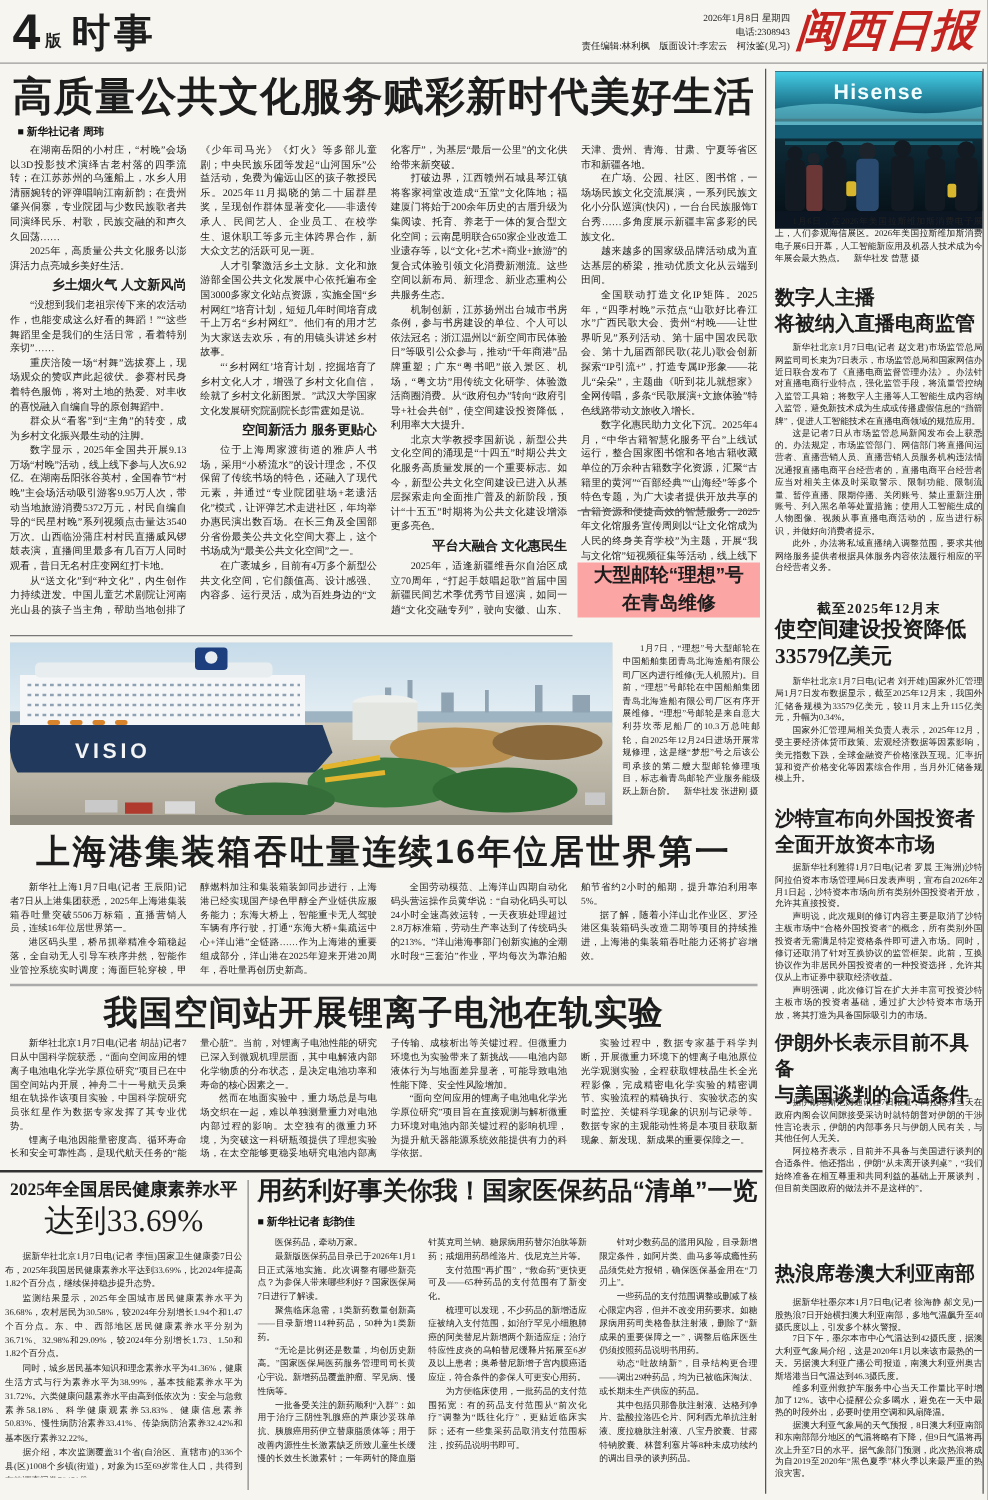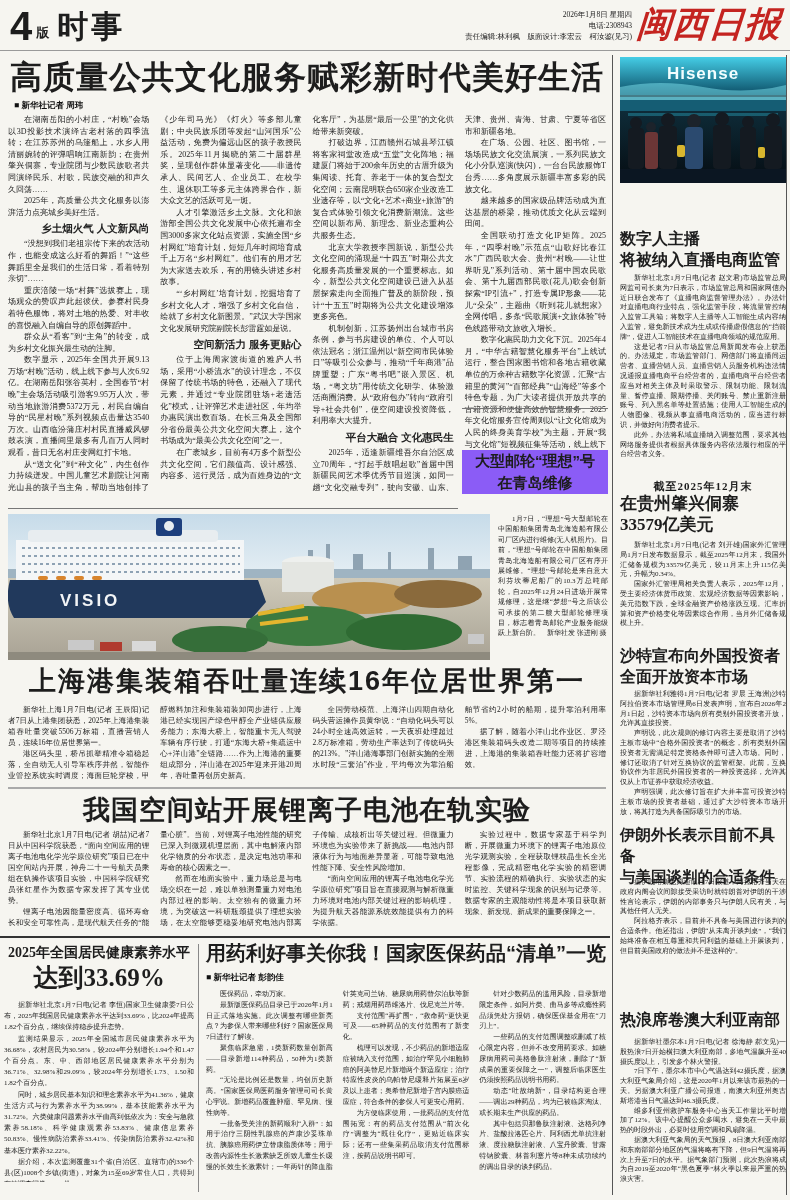"1月6日，在2026年美国拉斯维加斯消费电子展上，人们参观海信展区。2026年美" div.abs { html: none -> <div> <p>1月6日，在2026年美国拉斯维加斯消费电子展上，人们参观海信展区。2026年美国拉斯维加斯消费电子展6日开幕，人工智能新应用及机器人技术成为今年展会最大热点。 新华社发 曾慧 摄</p> </div> }
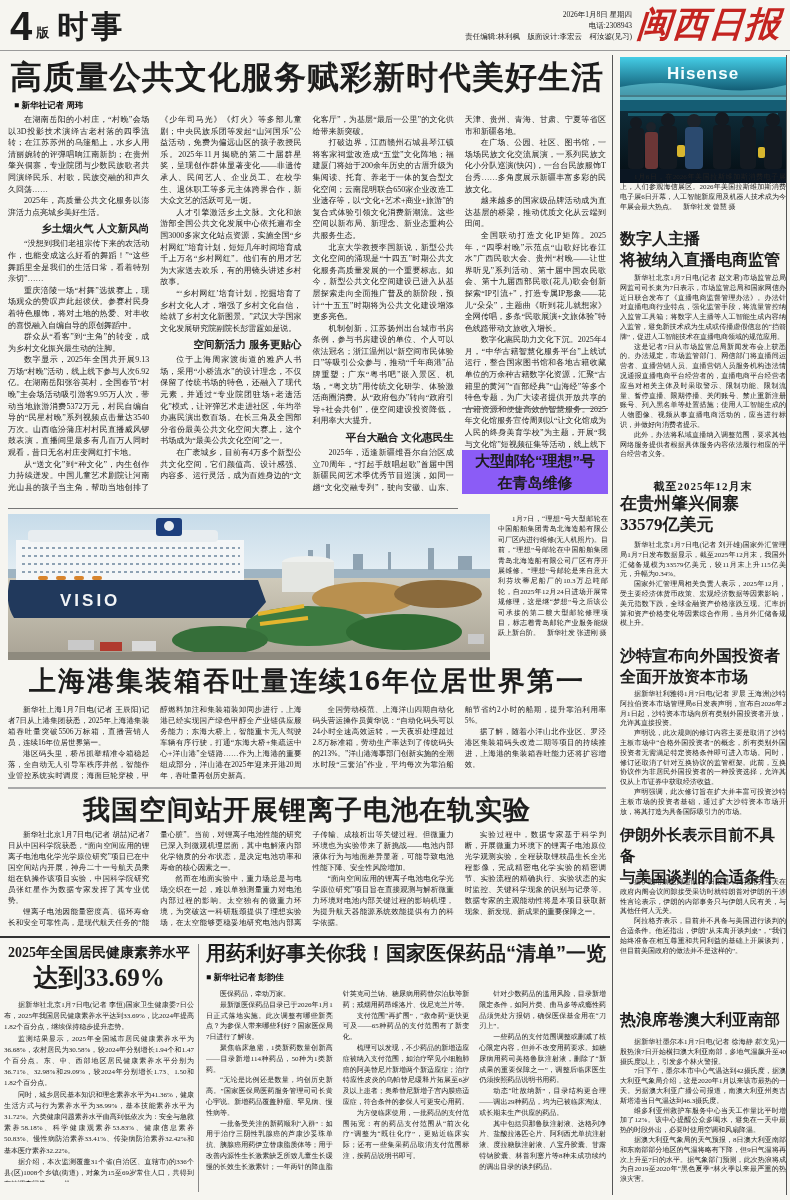"北京大学教授李国新说，新型公共文化空间的涌现是“十四五”时期公共文化服务高质量发" p.para { order: before "机制创新，江苏扬州出台城市书房条例，参与书房建设的单位、个人可以依法冠名；浙江温" -> after "机制创新，江苏扬州出台城市书房条例，参与书房建设的单位、个人可以依法冠名；浙江温" }
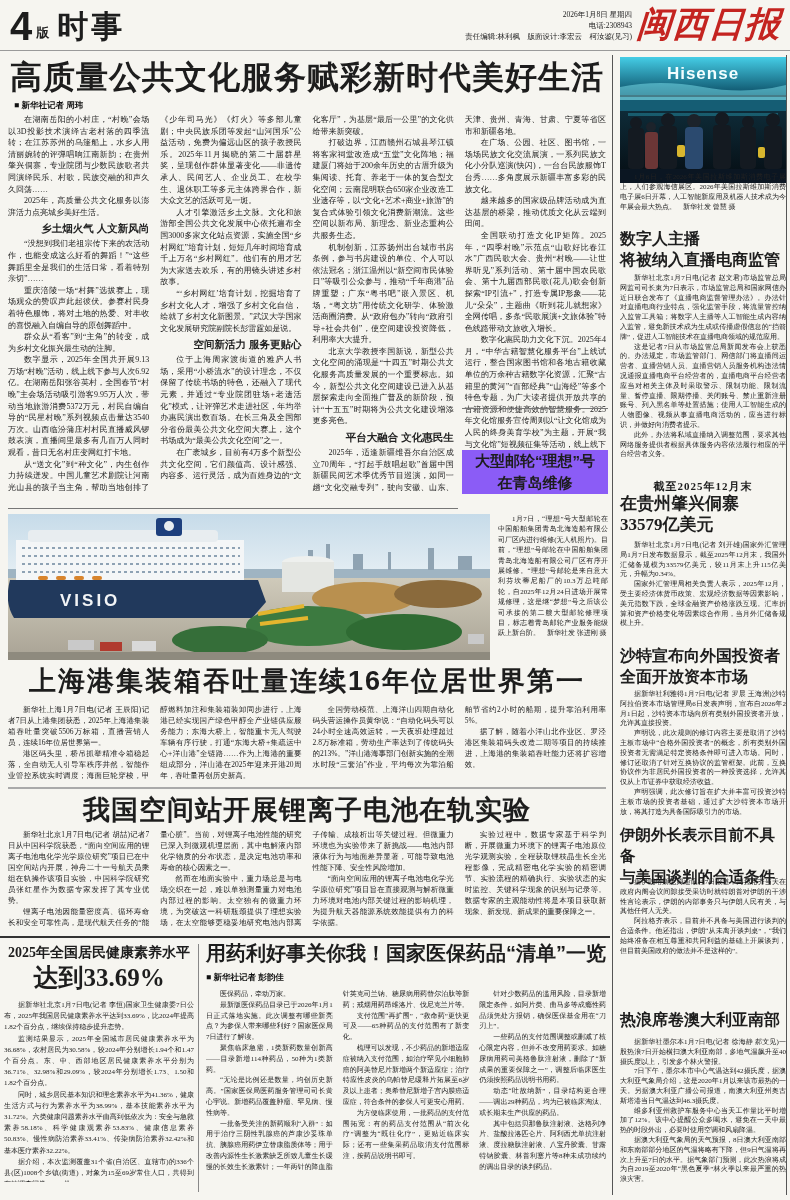"大型邮轮“理想”号" #ship-title { background: #8b5cf6 -> #fca5a5 }
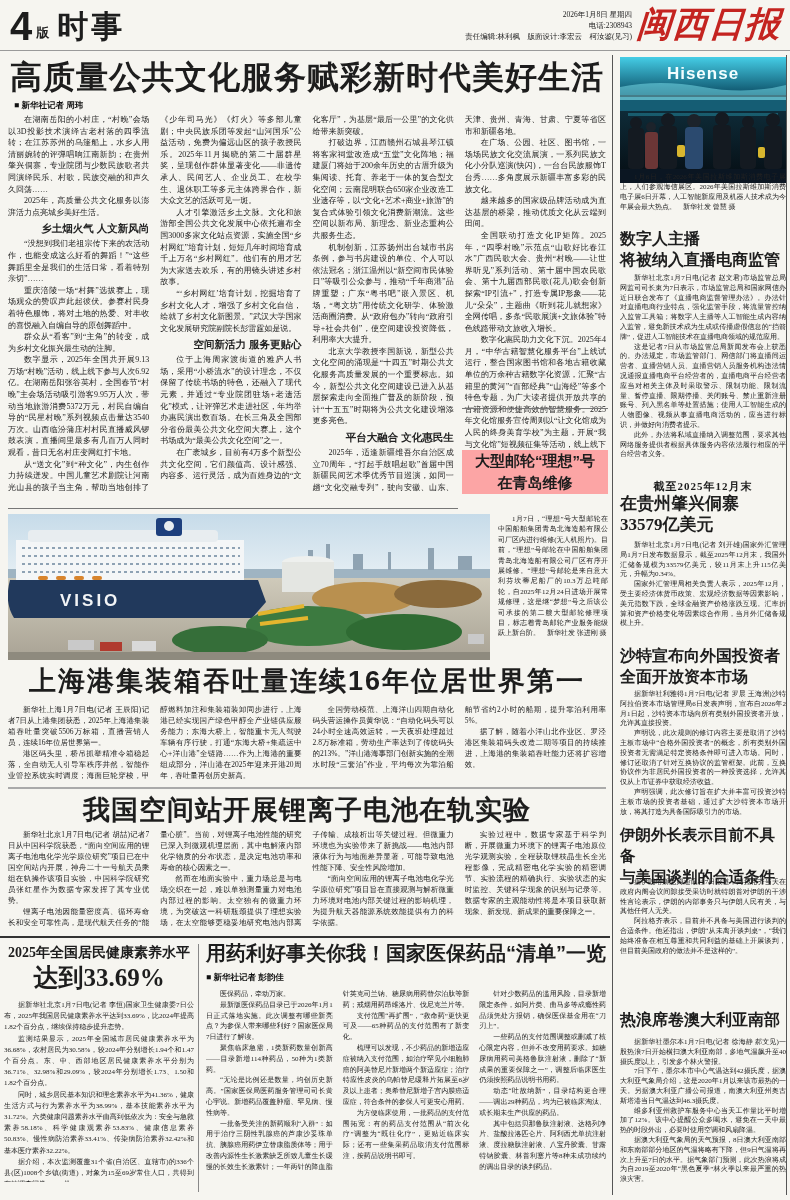"在贵州肇兴侗寨" div { text: 在贵州肇兴侗寨 -> 使空间建设投资降低 }
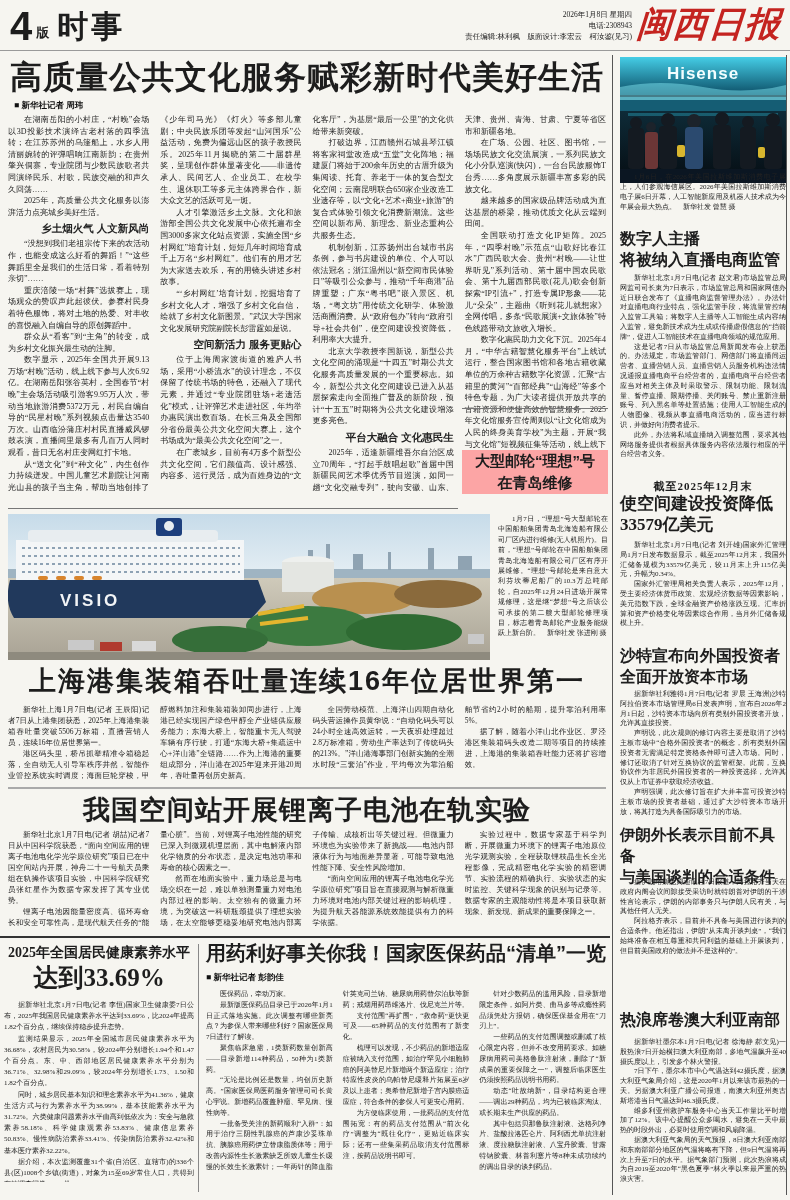"达到33.69%" #health-h2 { font-weight: 700 -> 400 }
